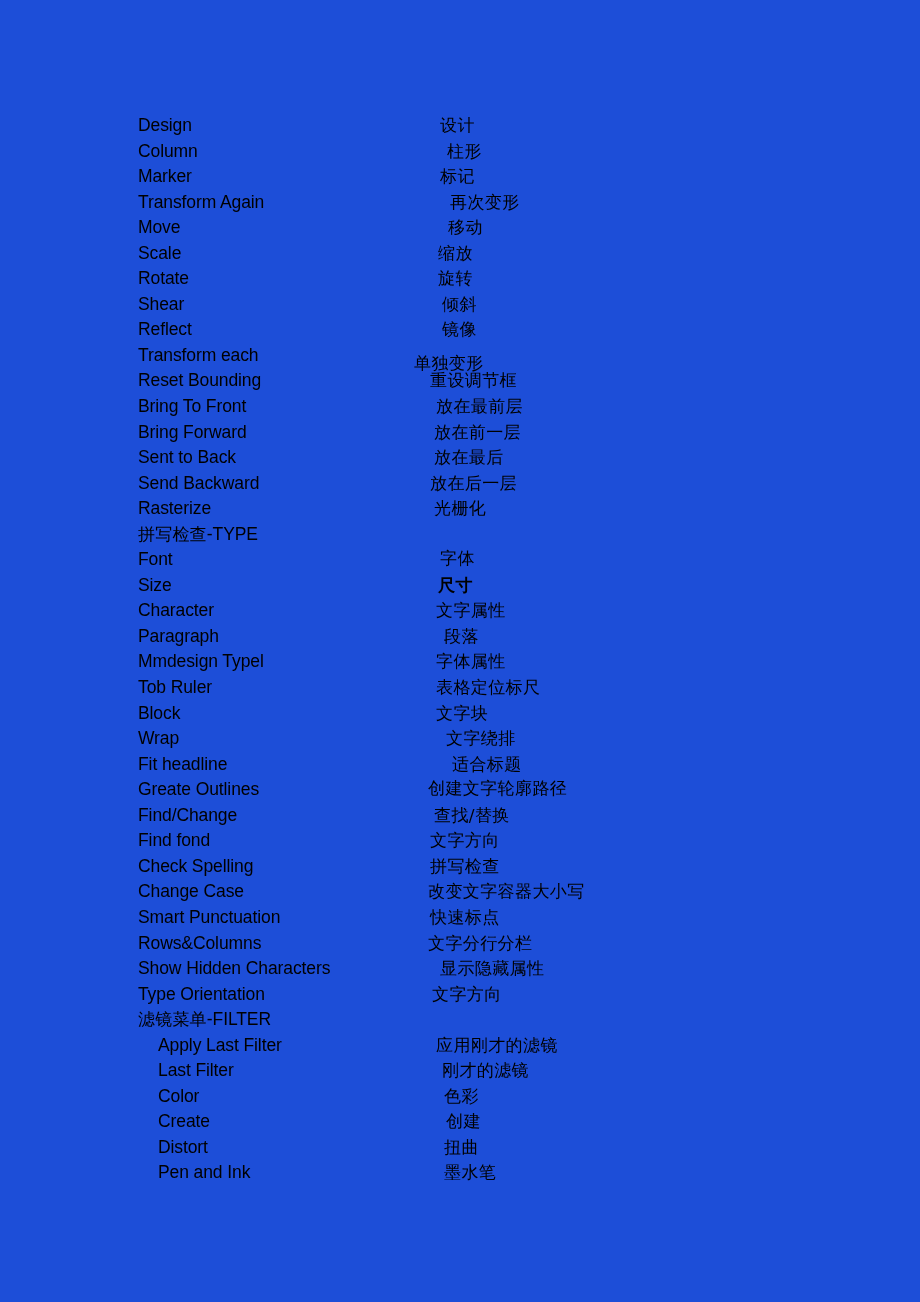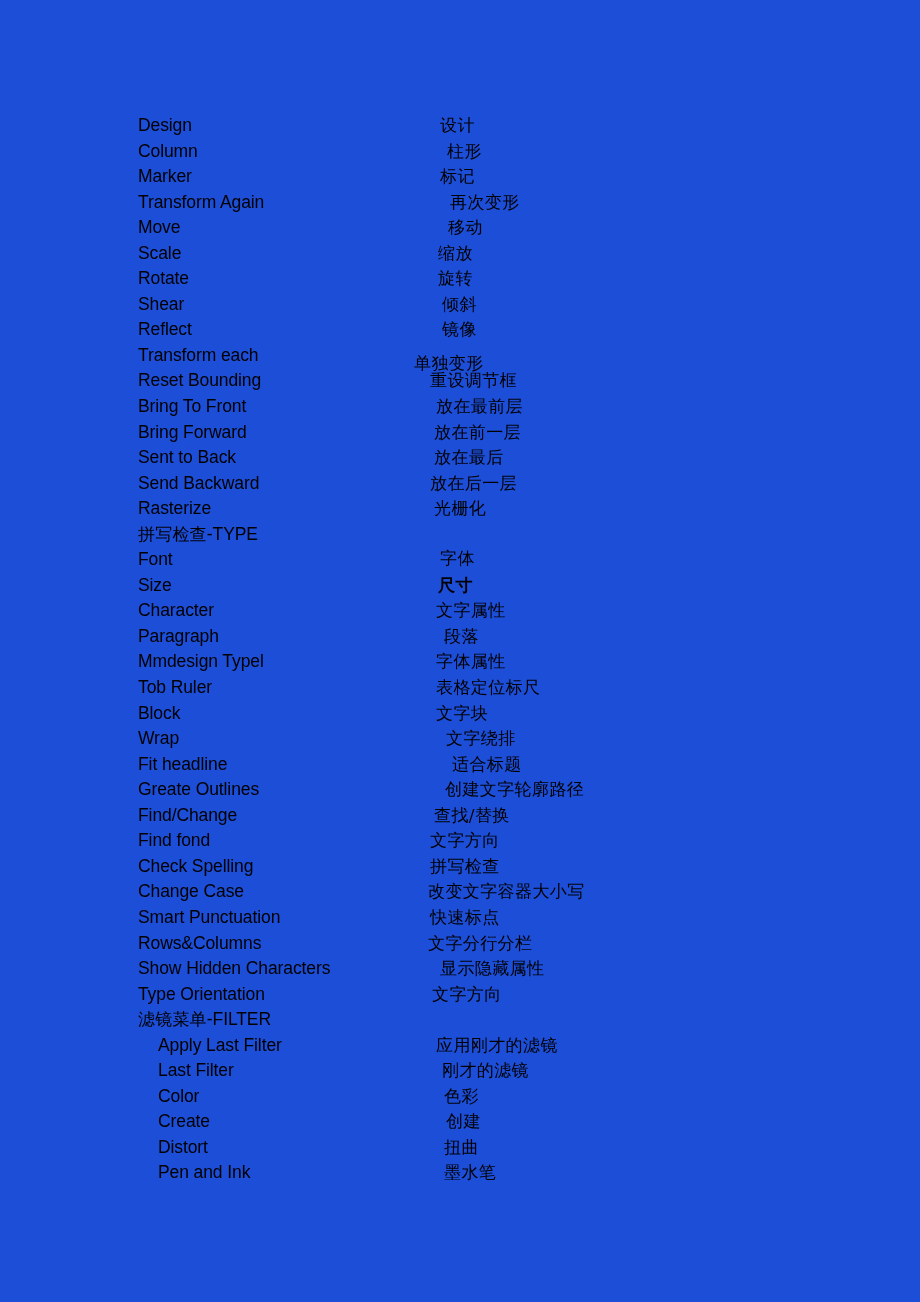"创建文字轮廓路径" span.cn { font-family: none -> Liberation Mono, monospace; left: 307px -> 290px }
